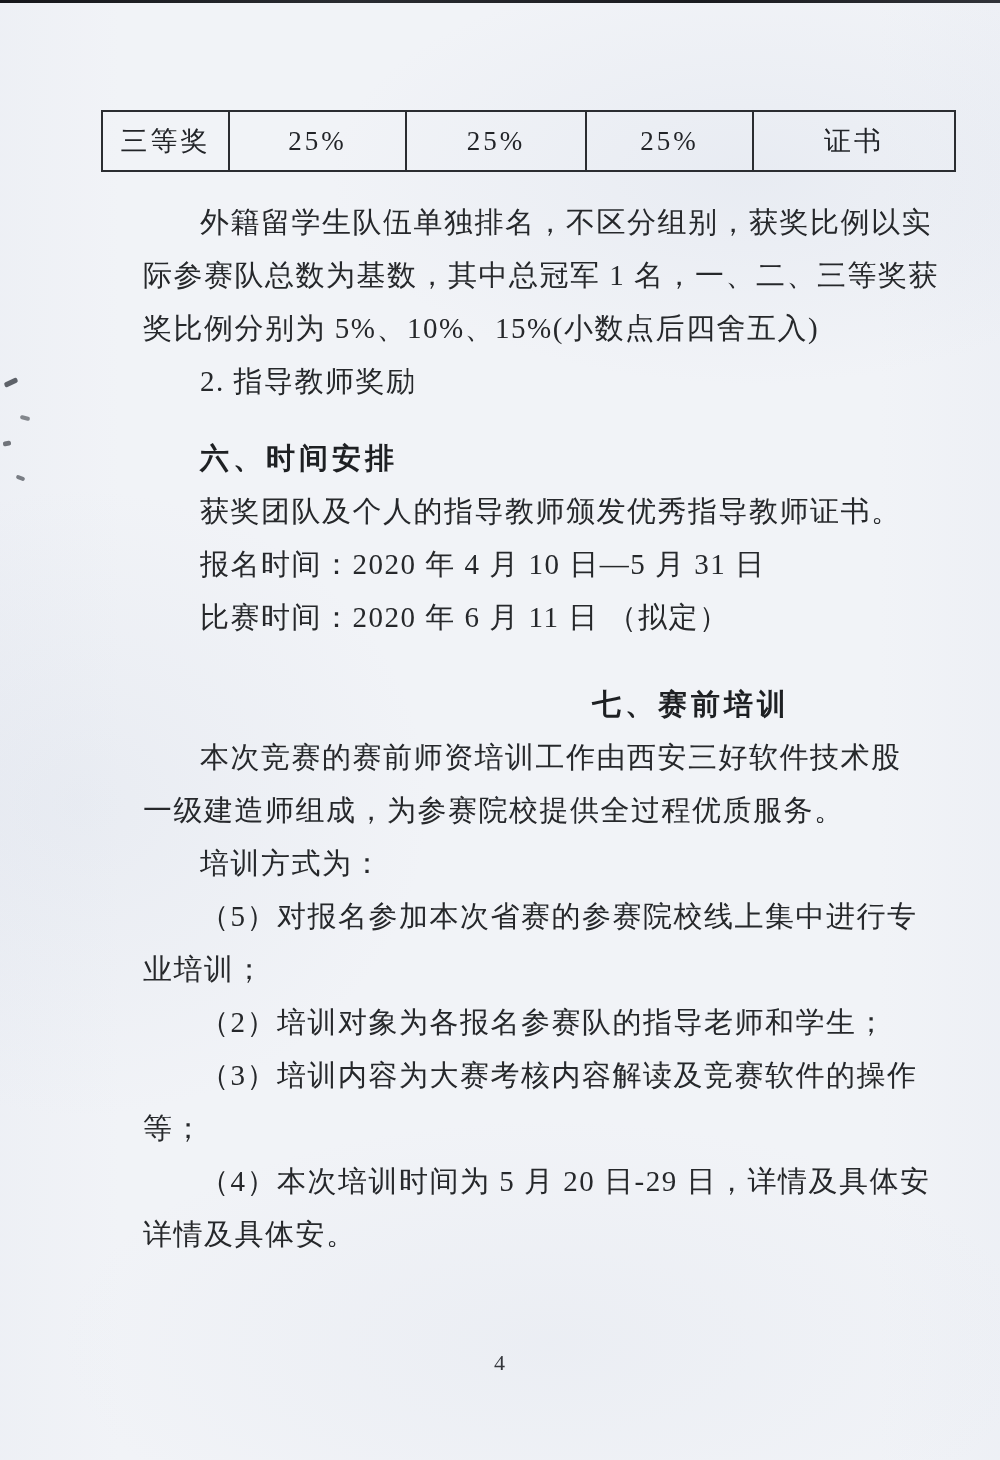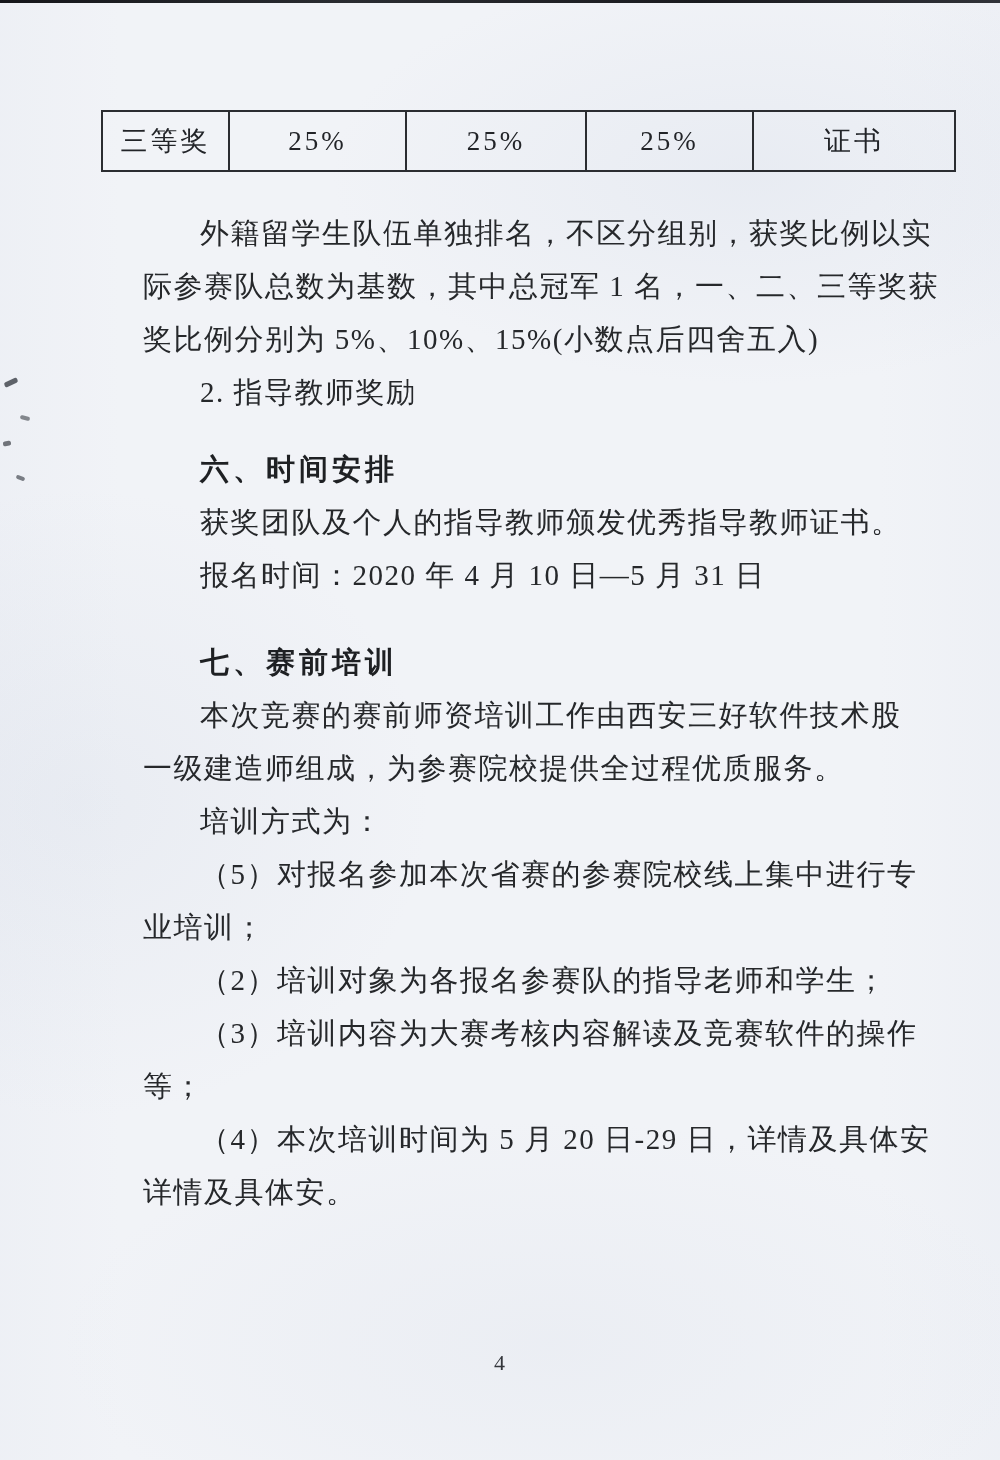"外籍留学生队伍单独排名，不区分组别，获奖比例以实" .body-text { top: 183px -> 172px }
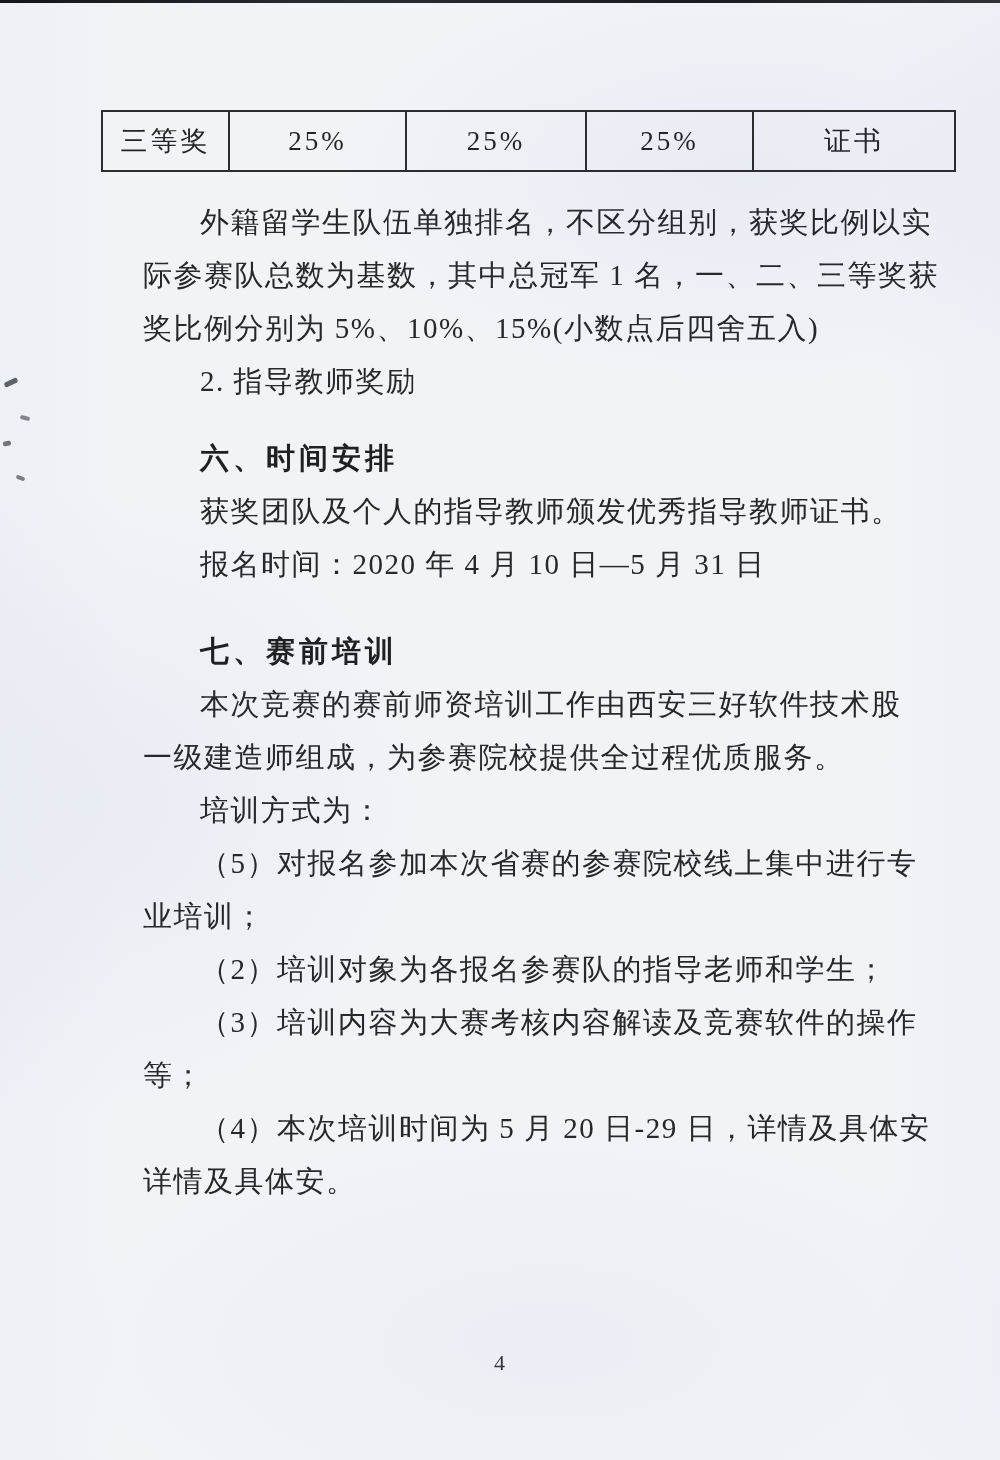"比赛时间：2020 年 6 月 11" div.line { html: none -> <div>比赛时间：2020 年 6 月 11 日 （拟定）</div> }
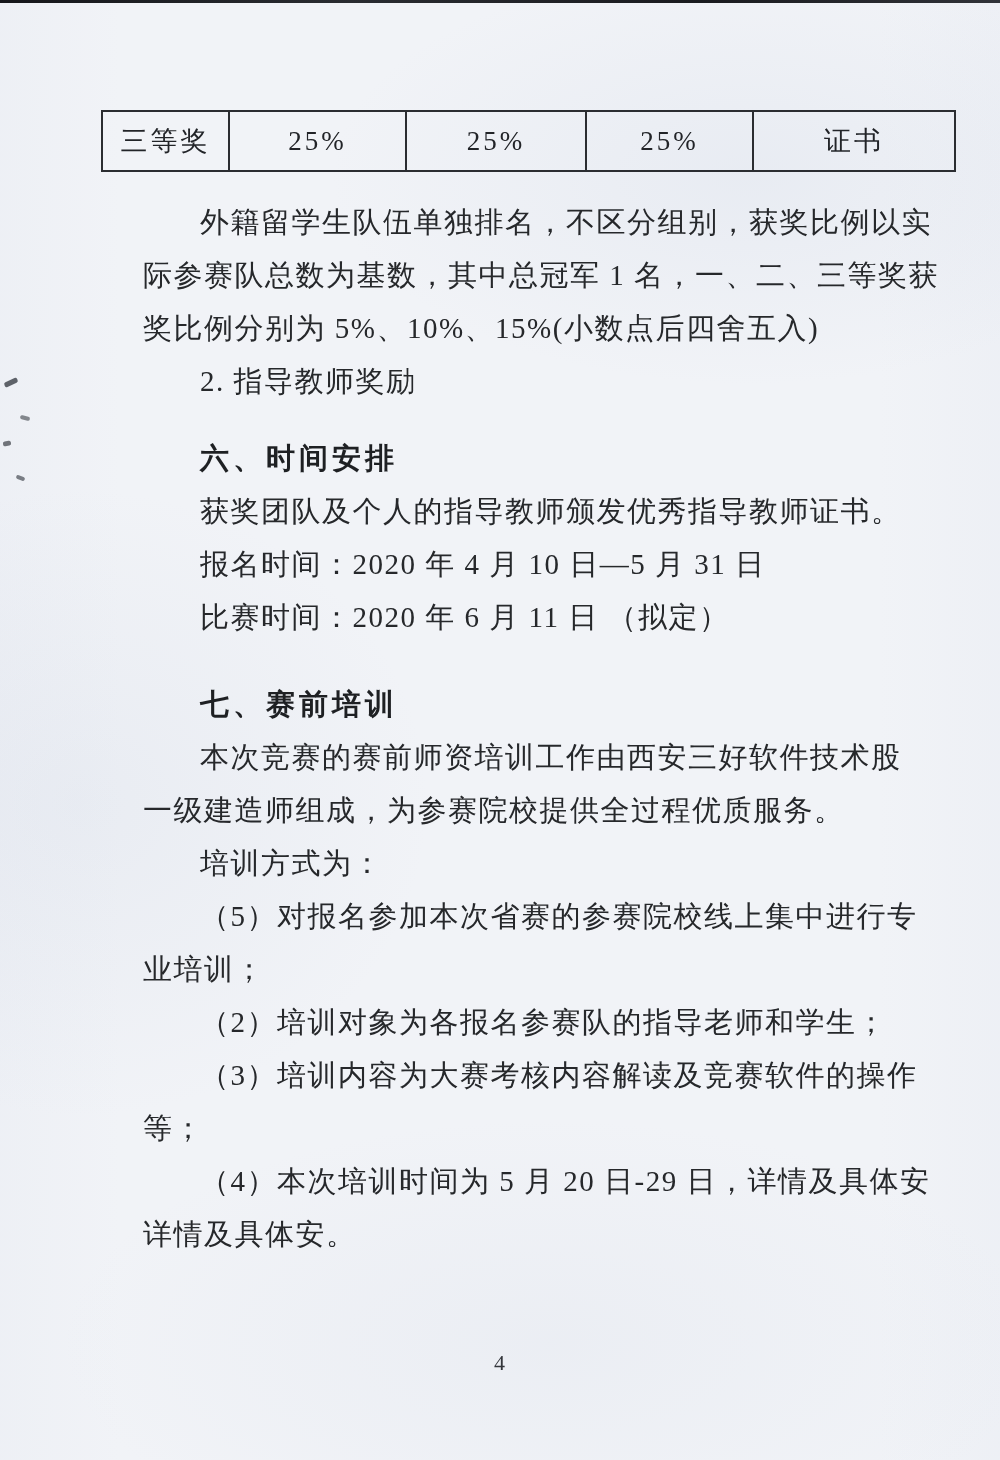"七、赛前培训" .line.gap-l { text-align: none -> right }
